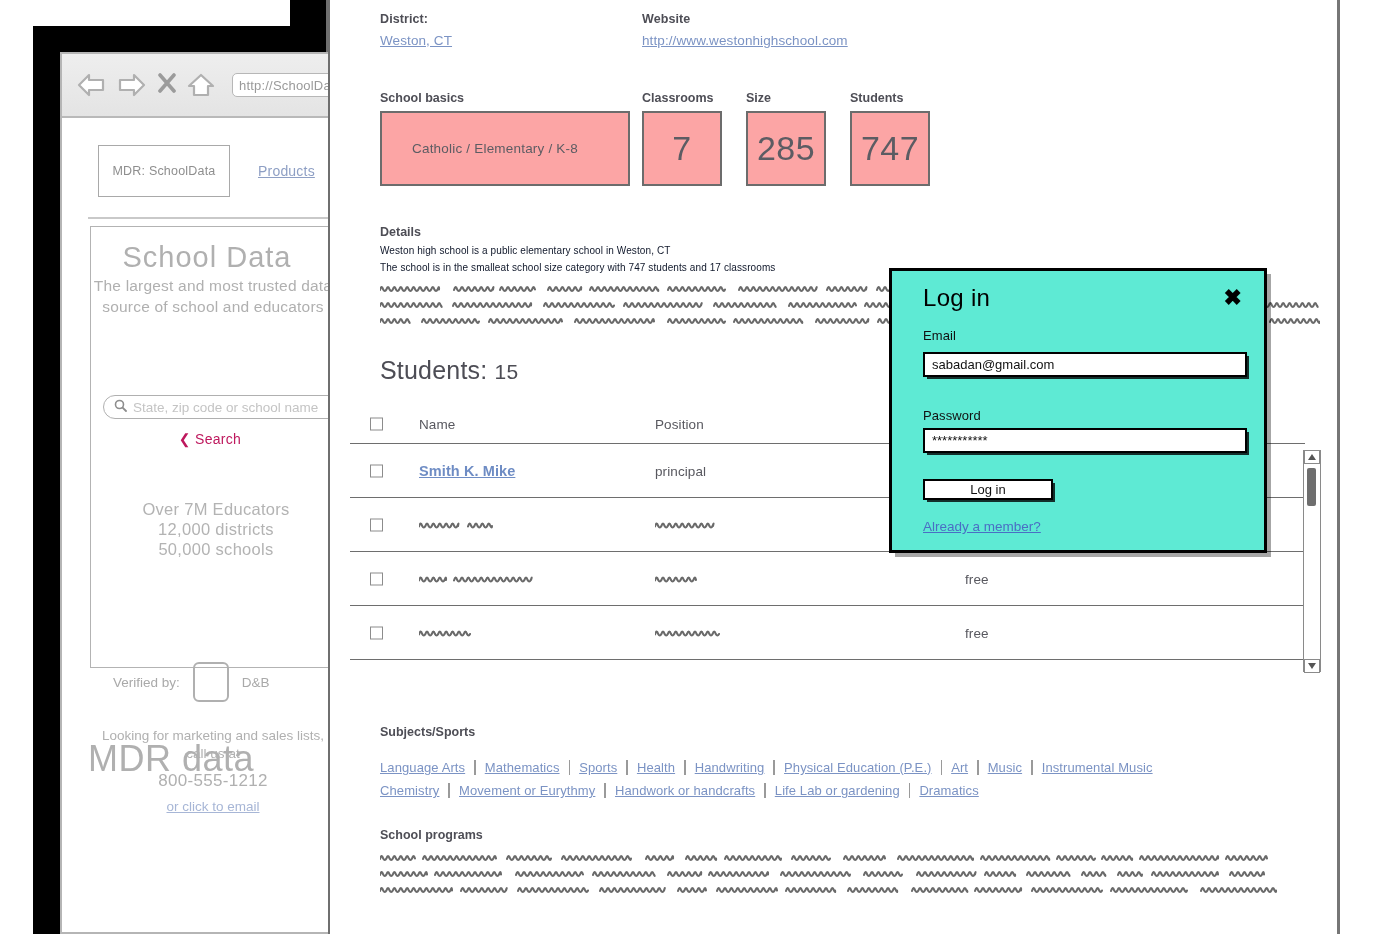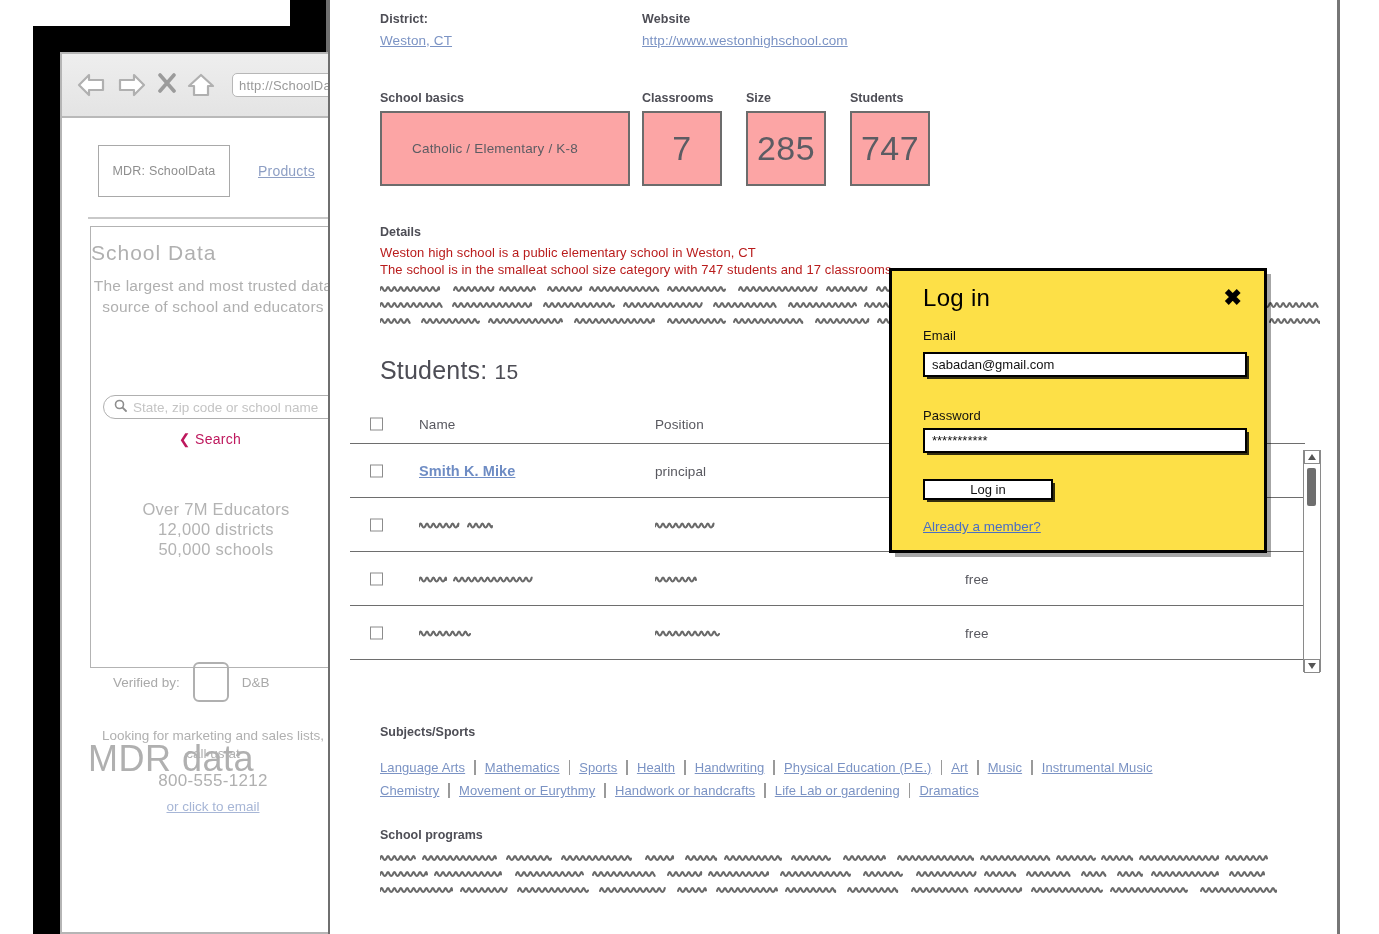"School Data" .hero-title { font-size: 21px -> 29px; text-align: left -> center }
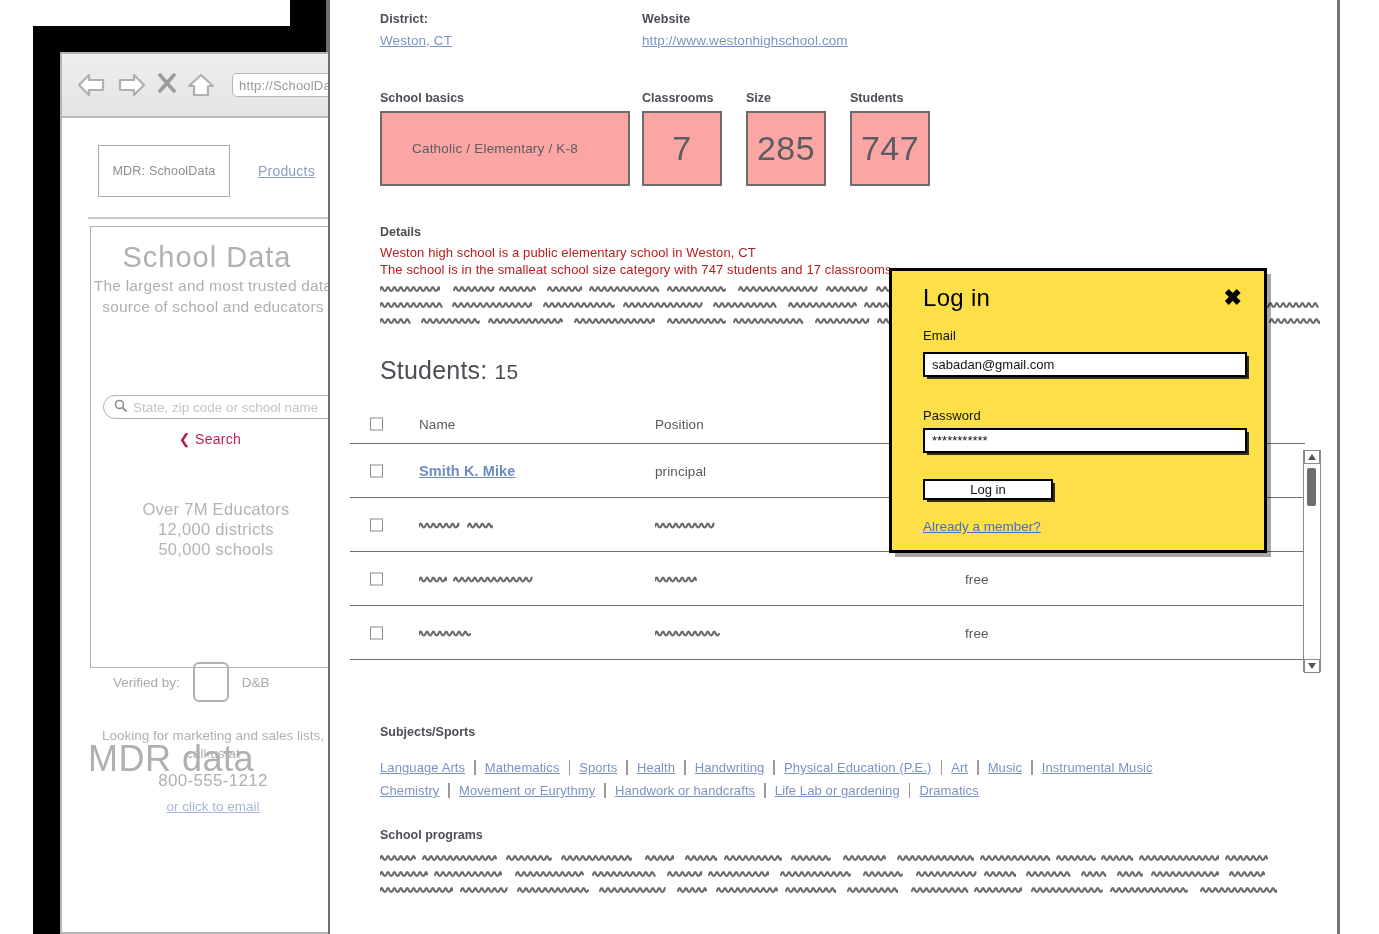"Weston high school is a" .detail-line { color: #b91c1c -> #0f172a; font-size: 13px -> 10px }
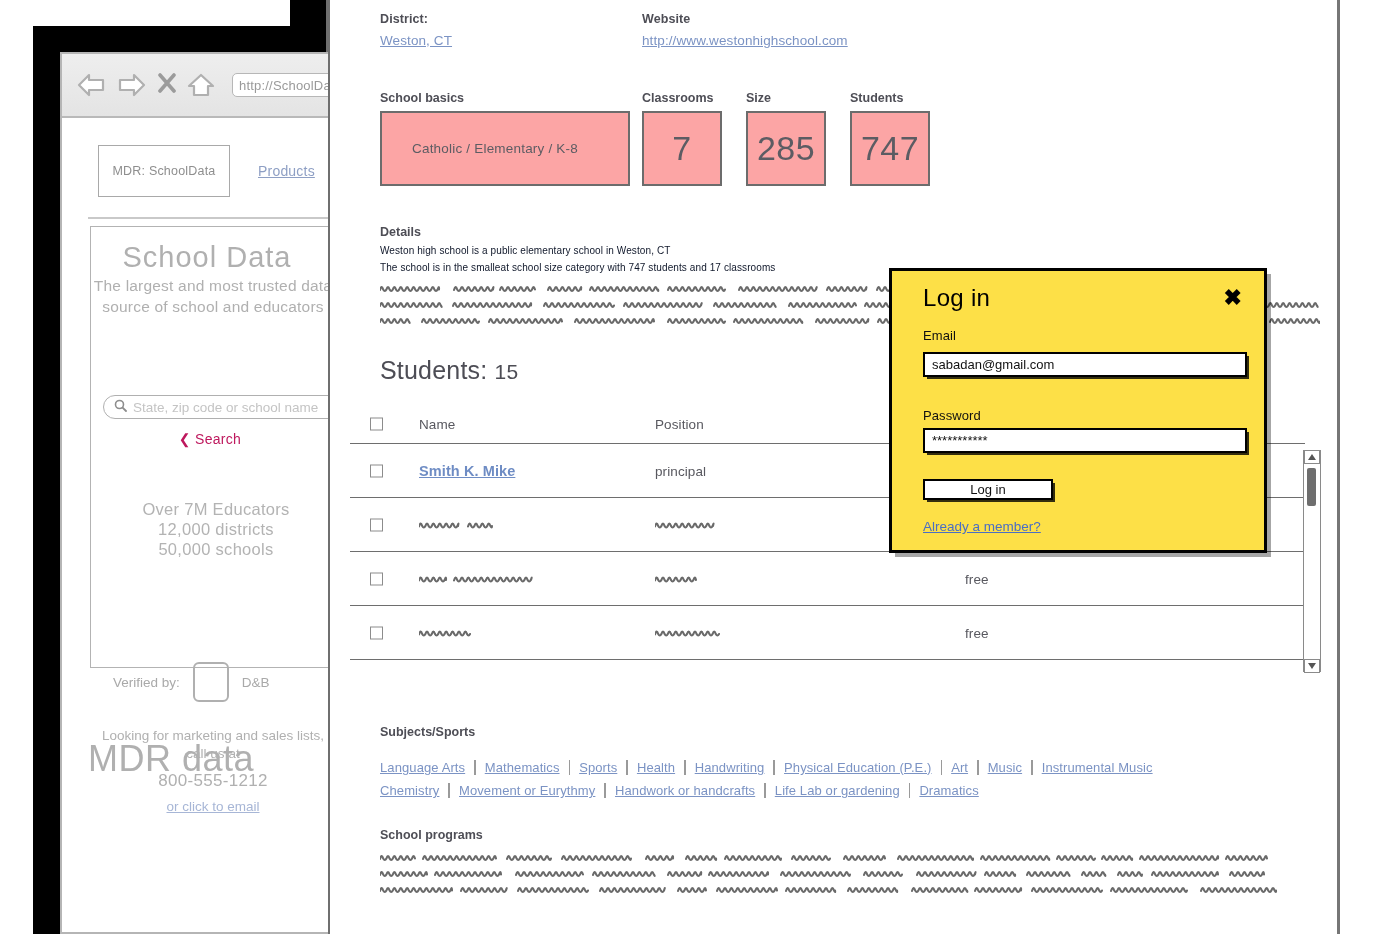"Log in" .modal { background: #fde047 -> #5eead4 }
